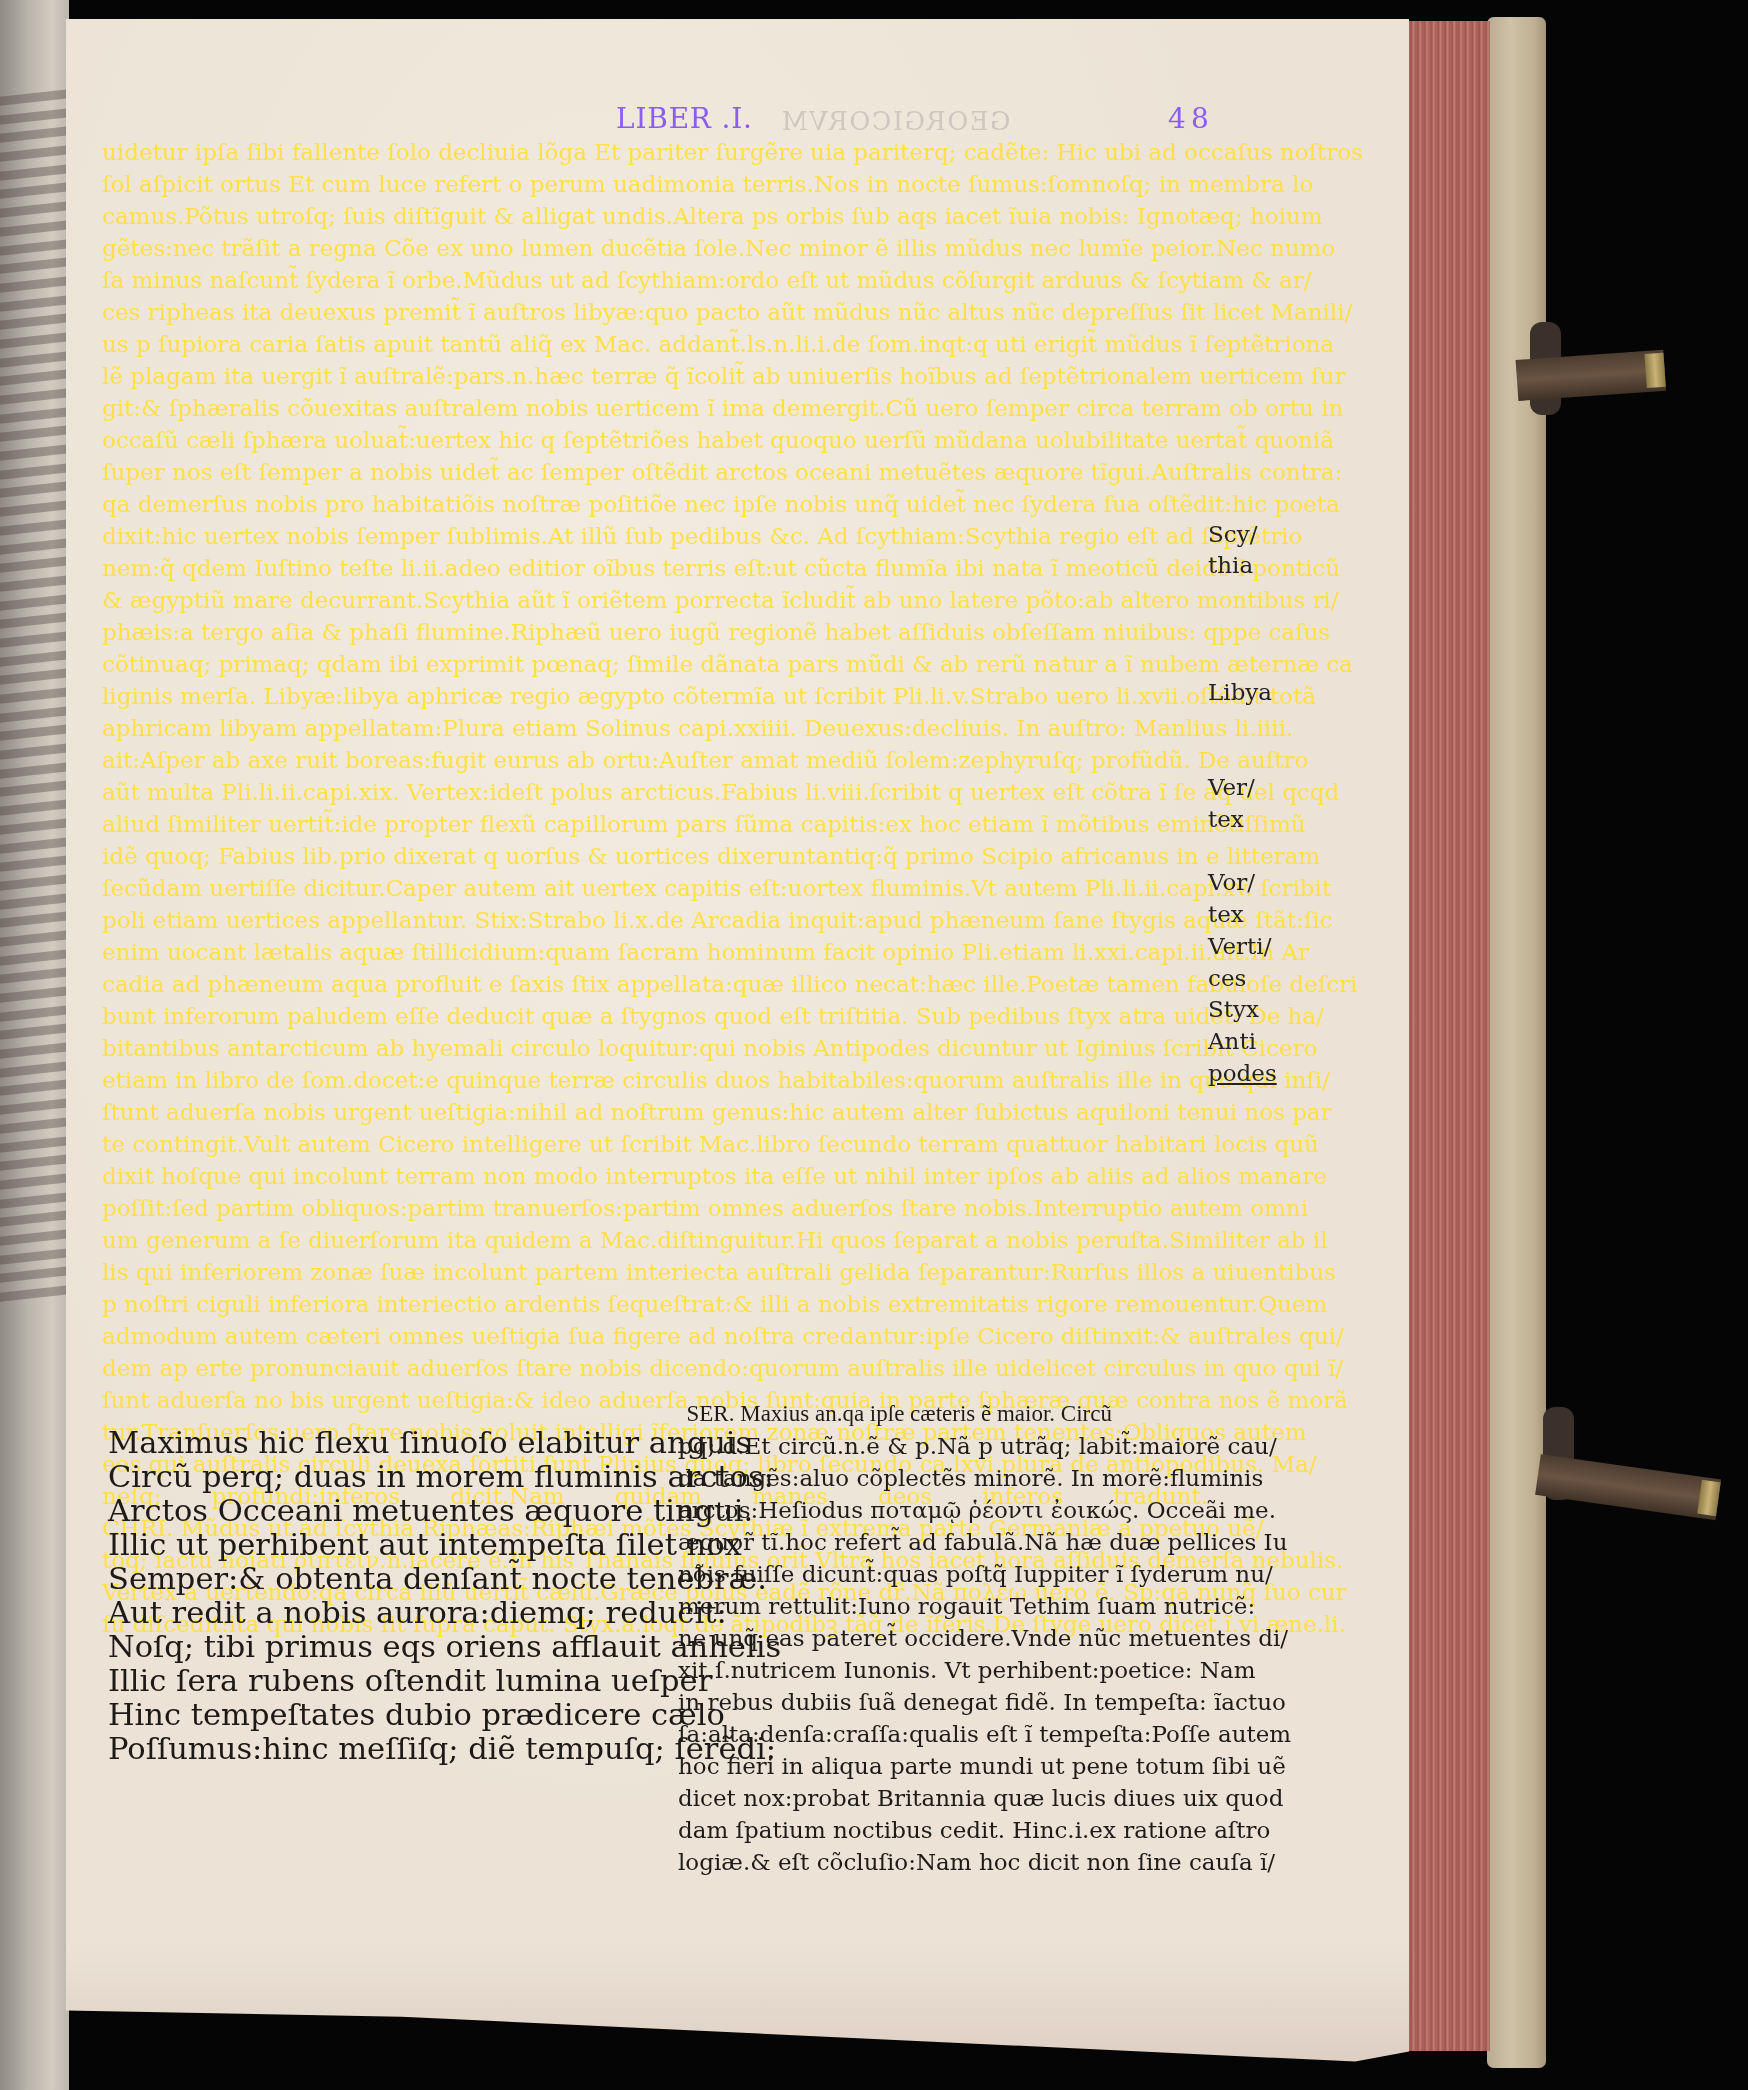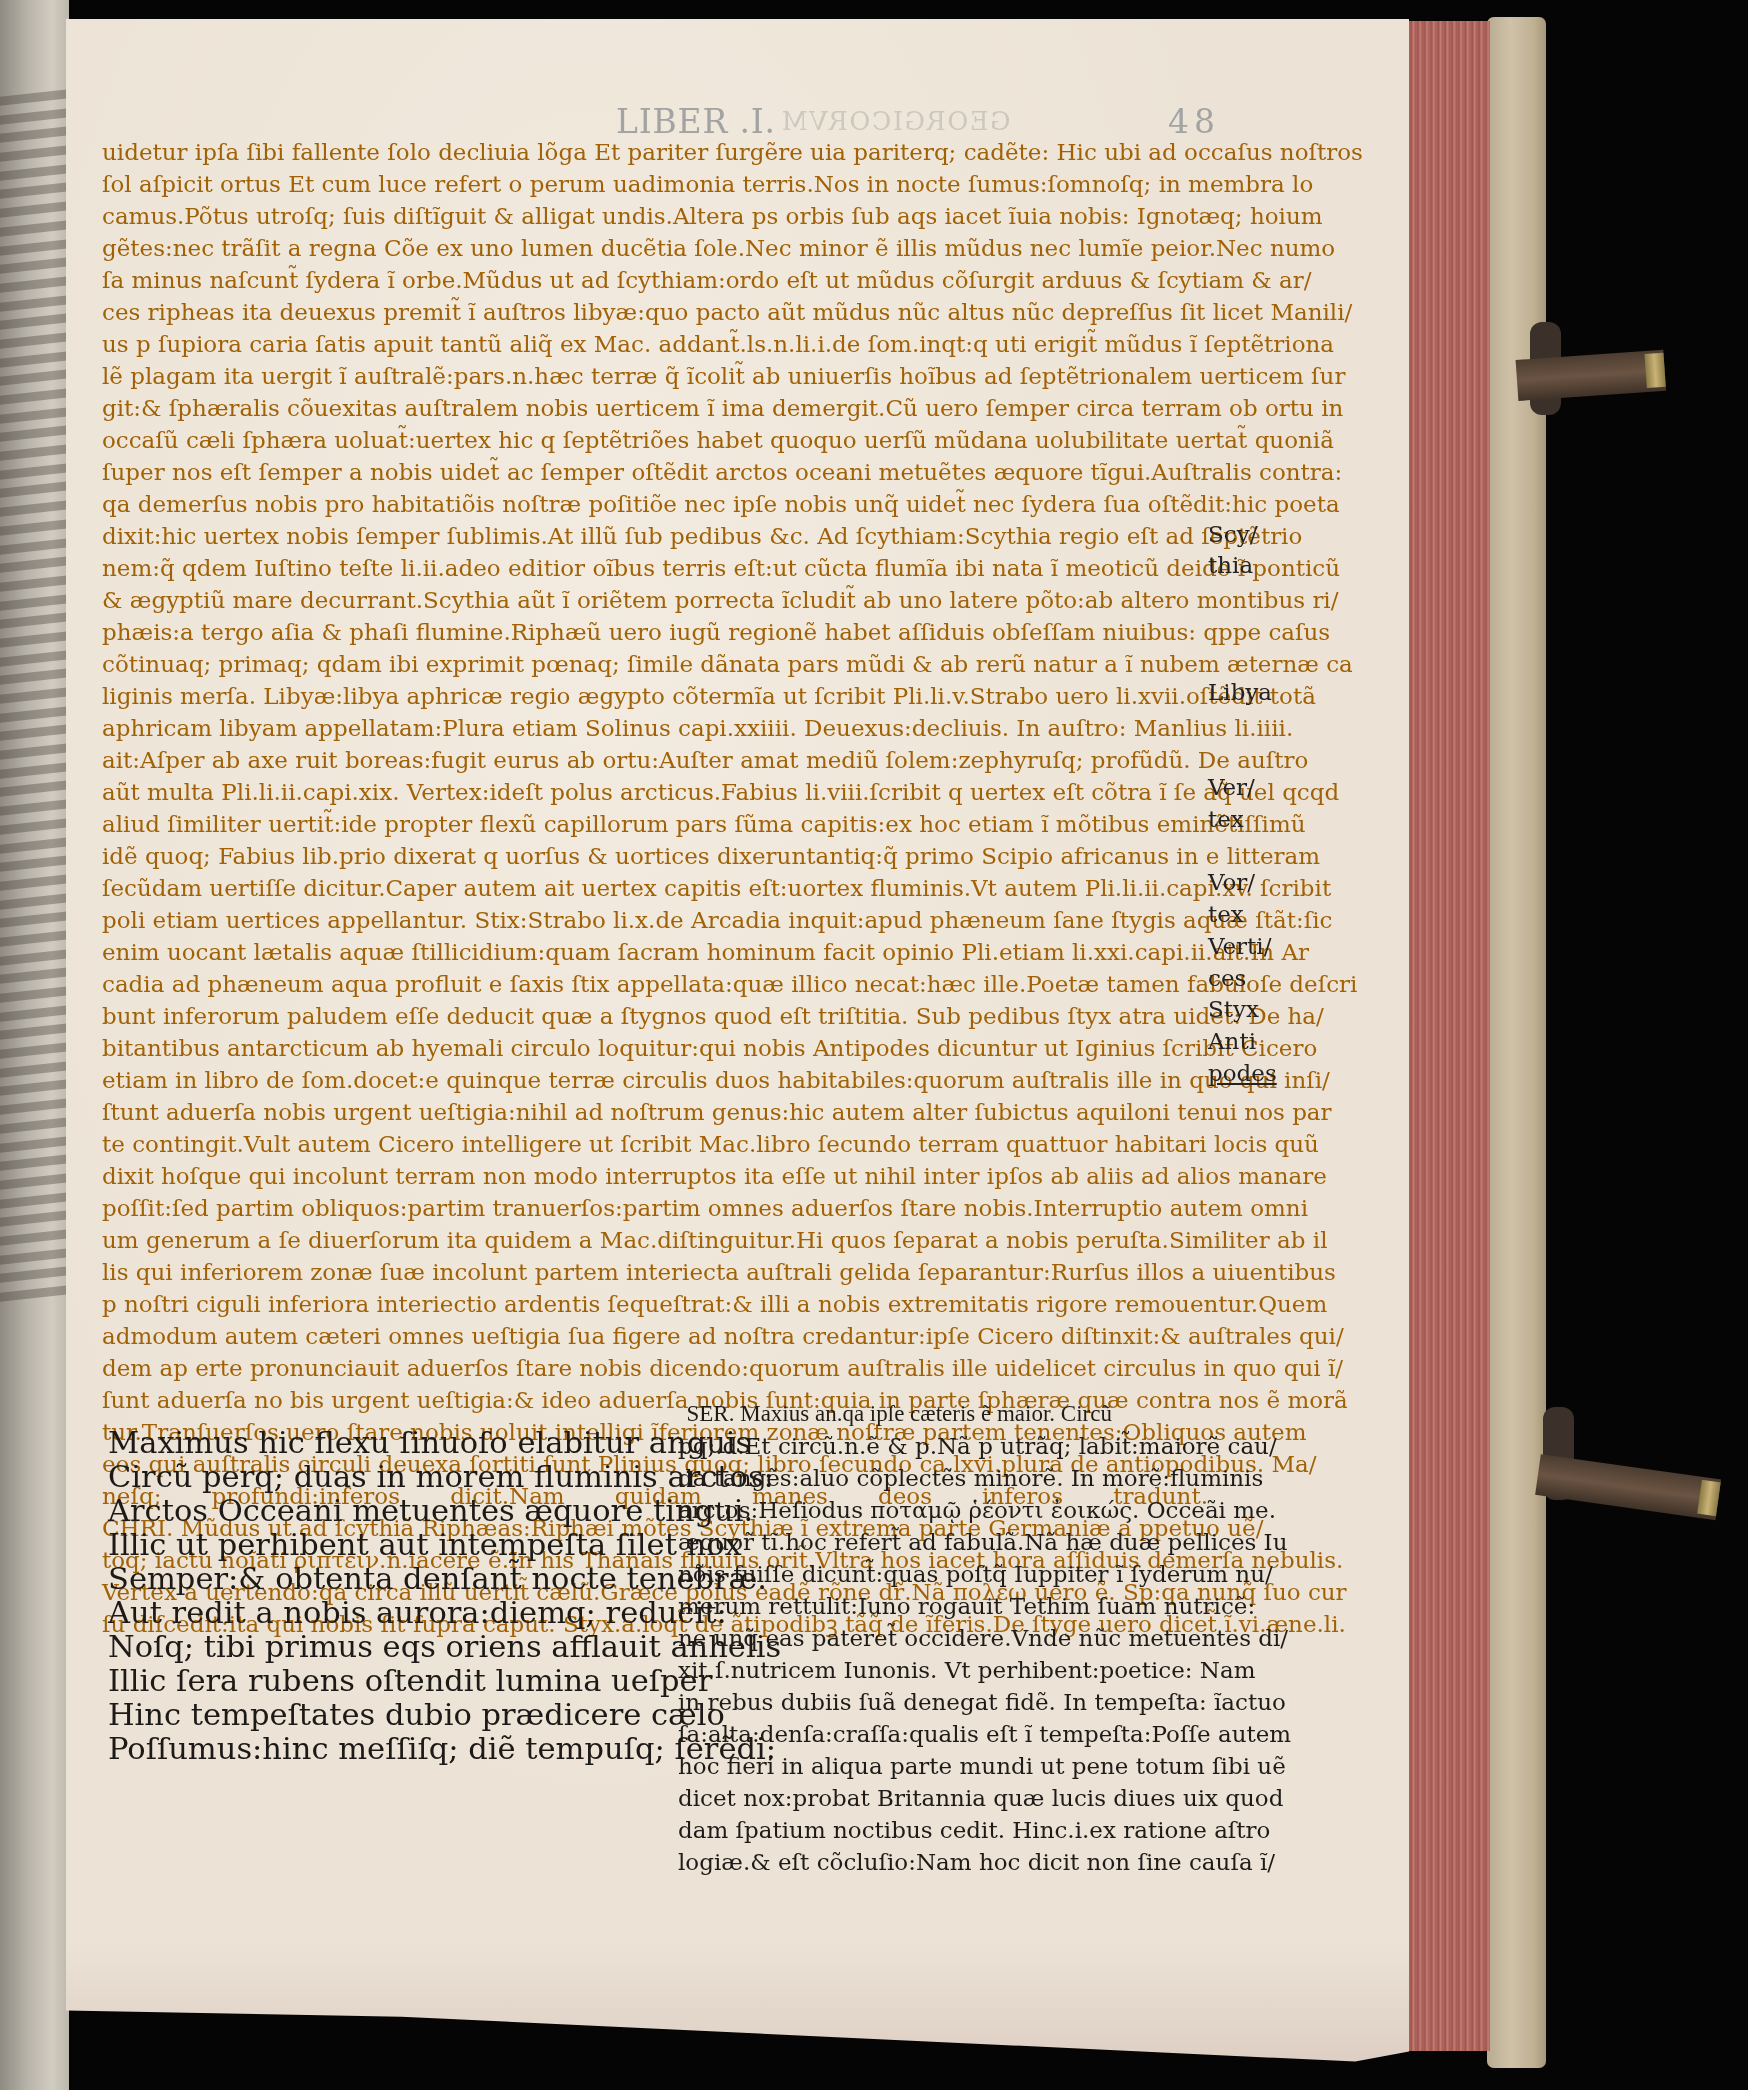"LIBER .I." .header { color: #a3a3a3 -> #8b5cf6; font-size: 33px -> 28px }
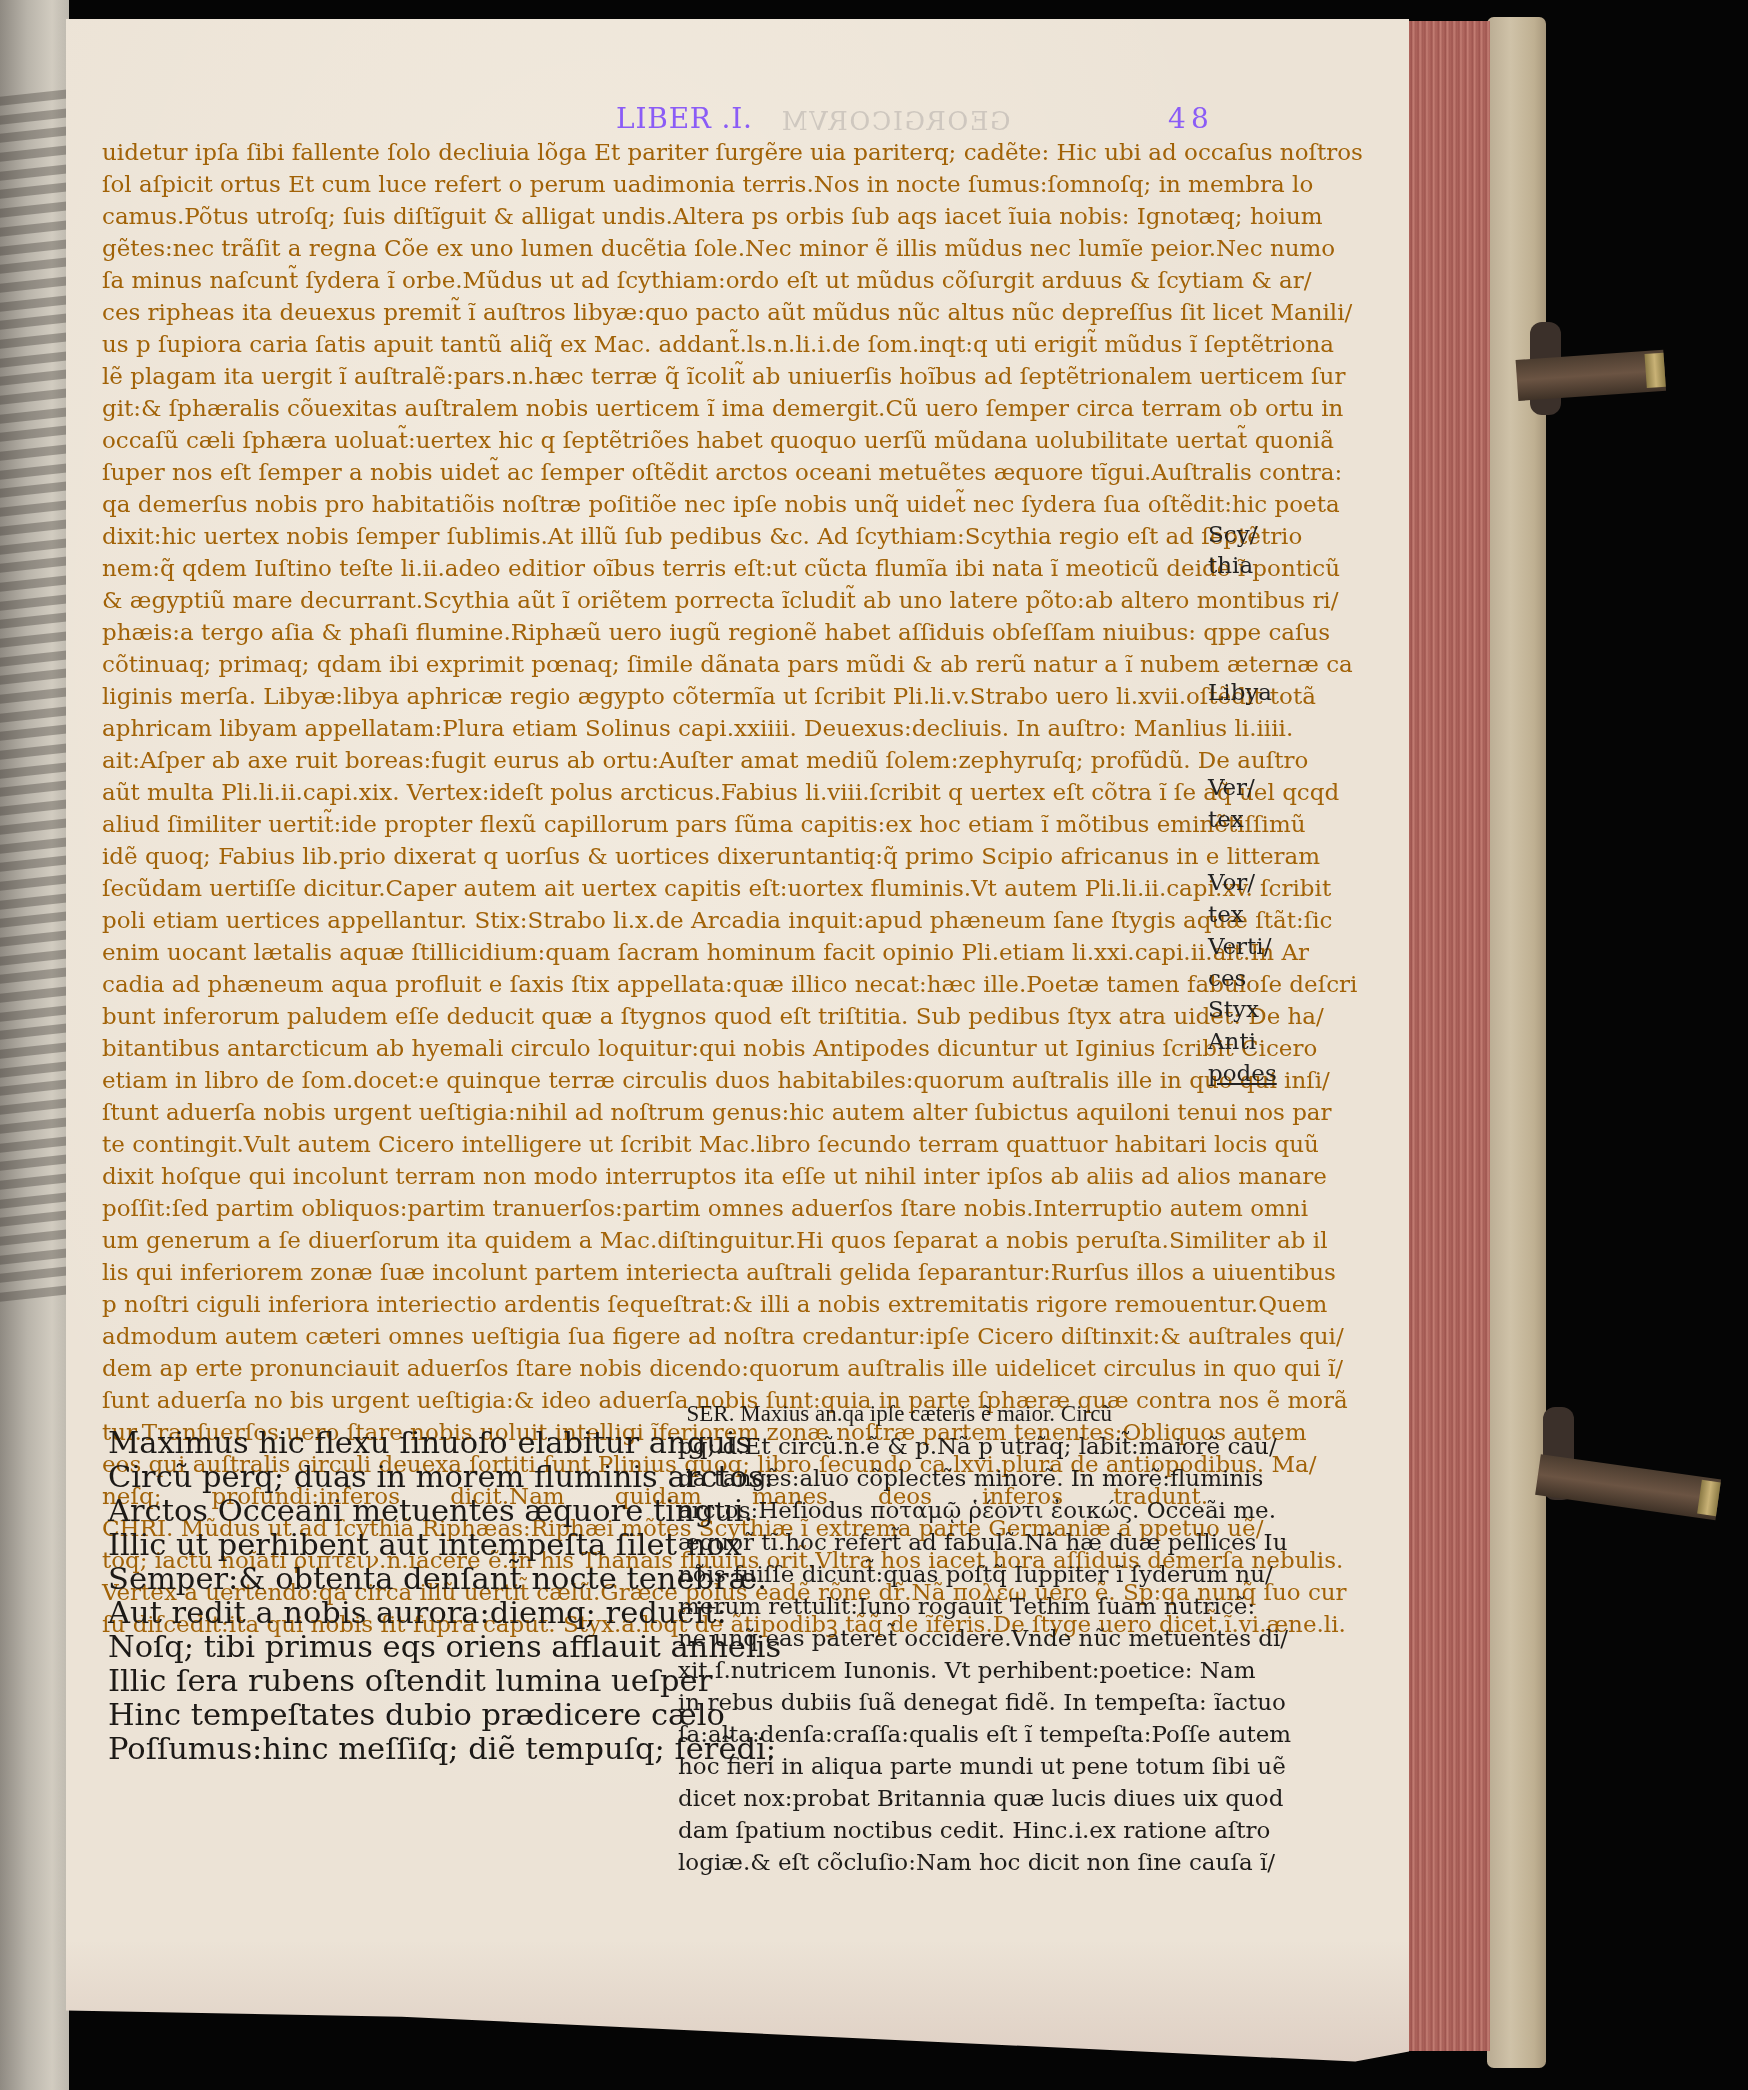"uidetur ipſa ſibi fallente ſolo" .commentary { color: #a16207 -> #fde047 }
